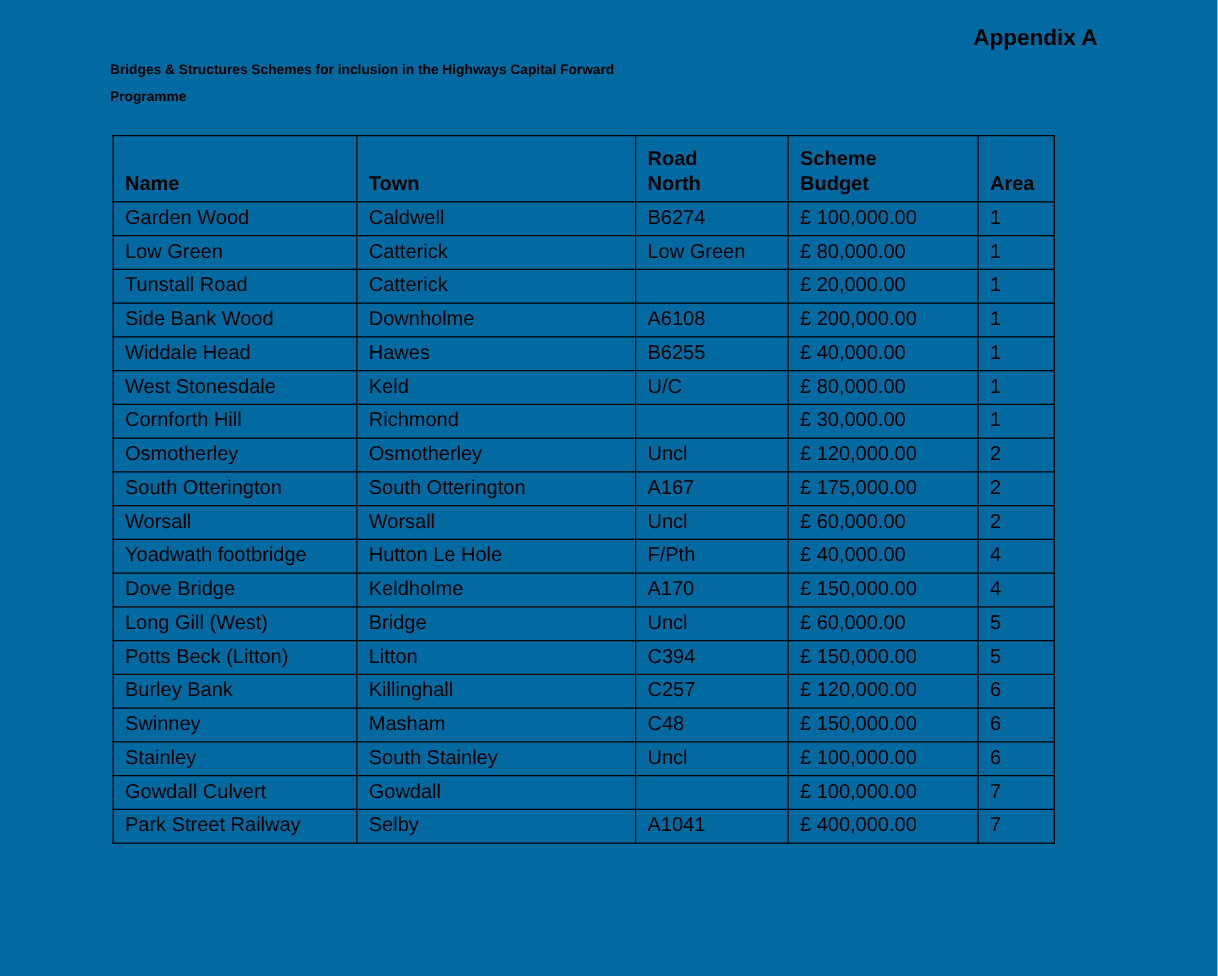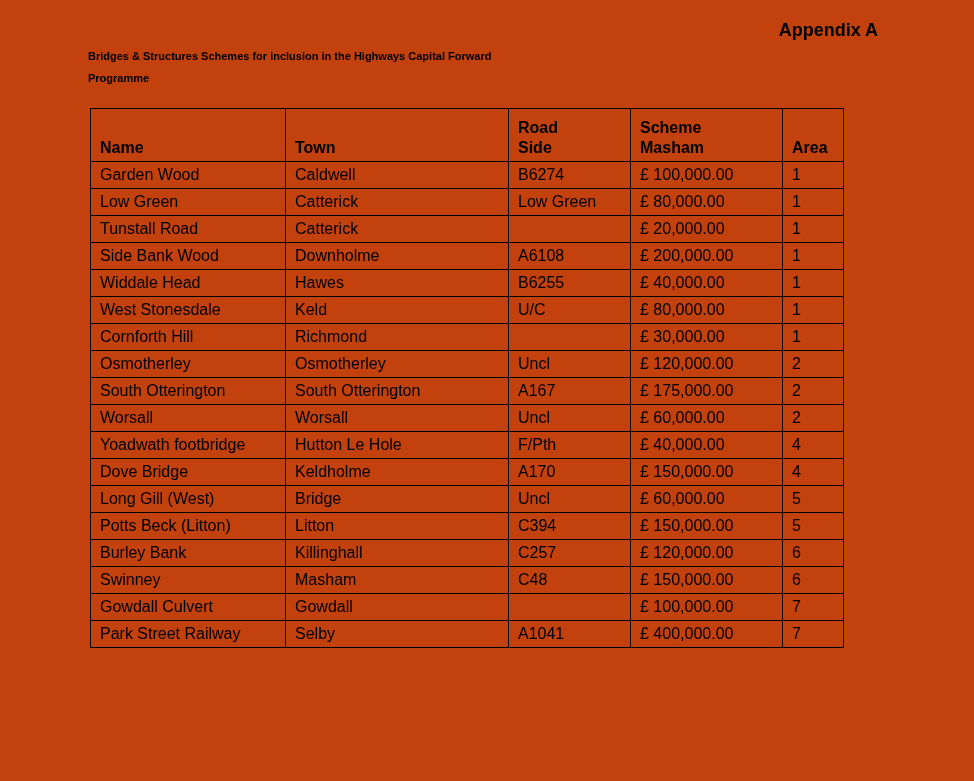"Appendix A" .page { background: #c2410c -> #0369a1 }
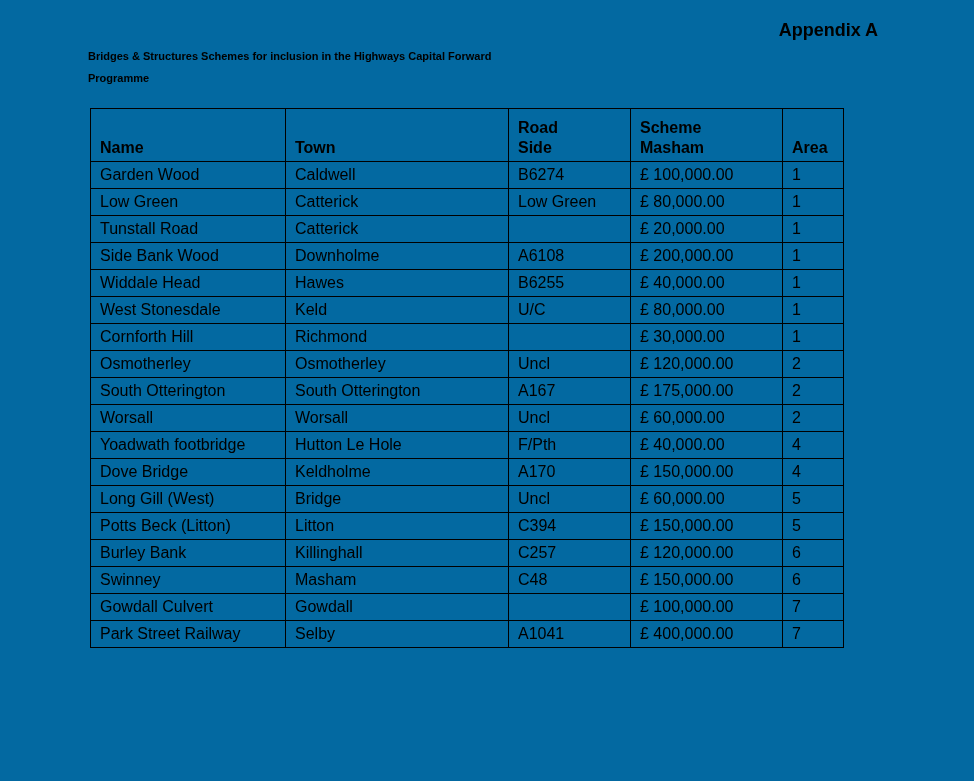"Road" th { text: Side -> North }
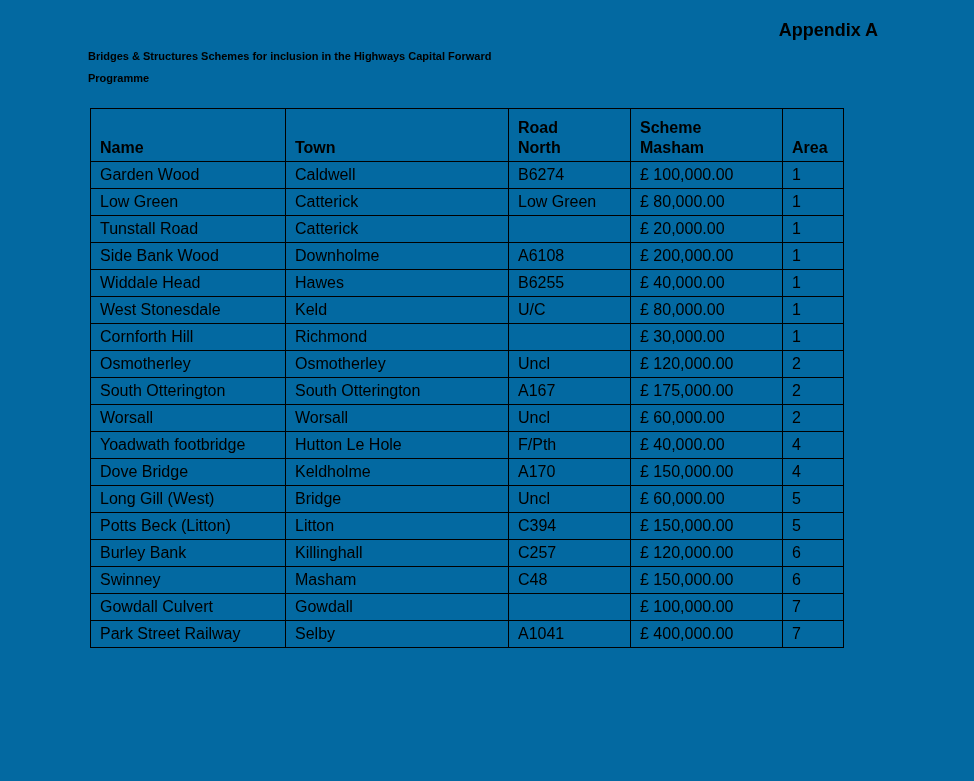"Scheme" th { text: Masham -> Budget }
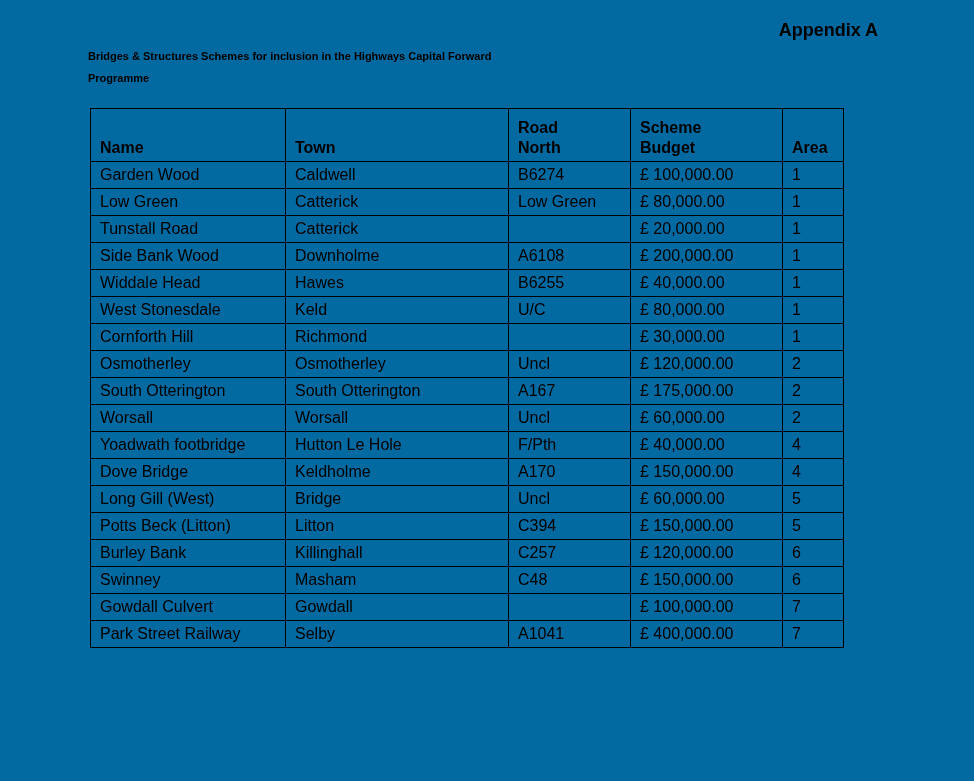"Stainley" tr { html: none -> <tr> <td>Stainley</td> <td>South Stainley</td> <td>Uncl</td> <td>£ 100,000.00</td> <td>6</td> </tr> }
